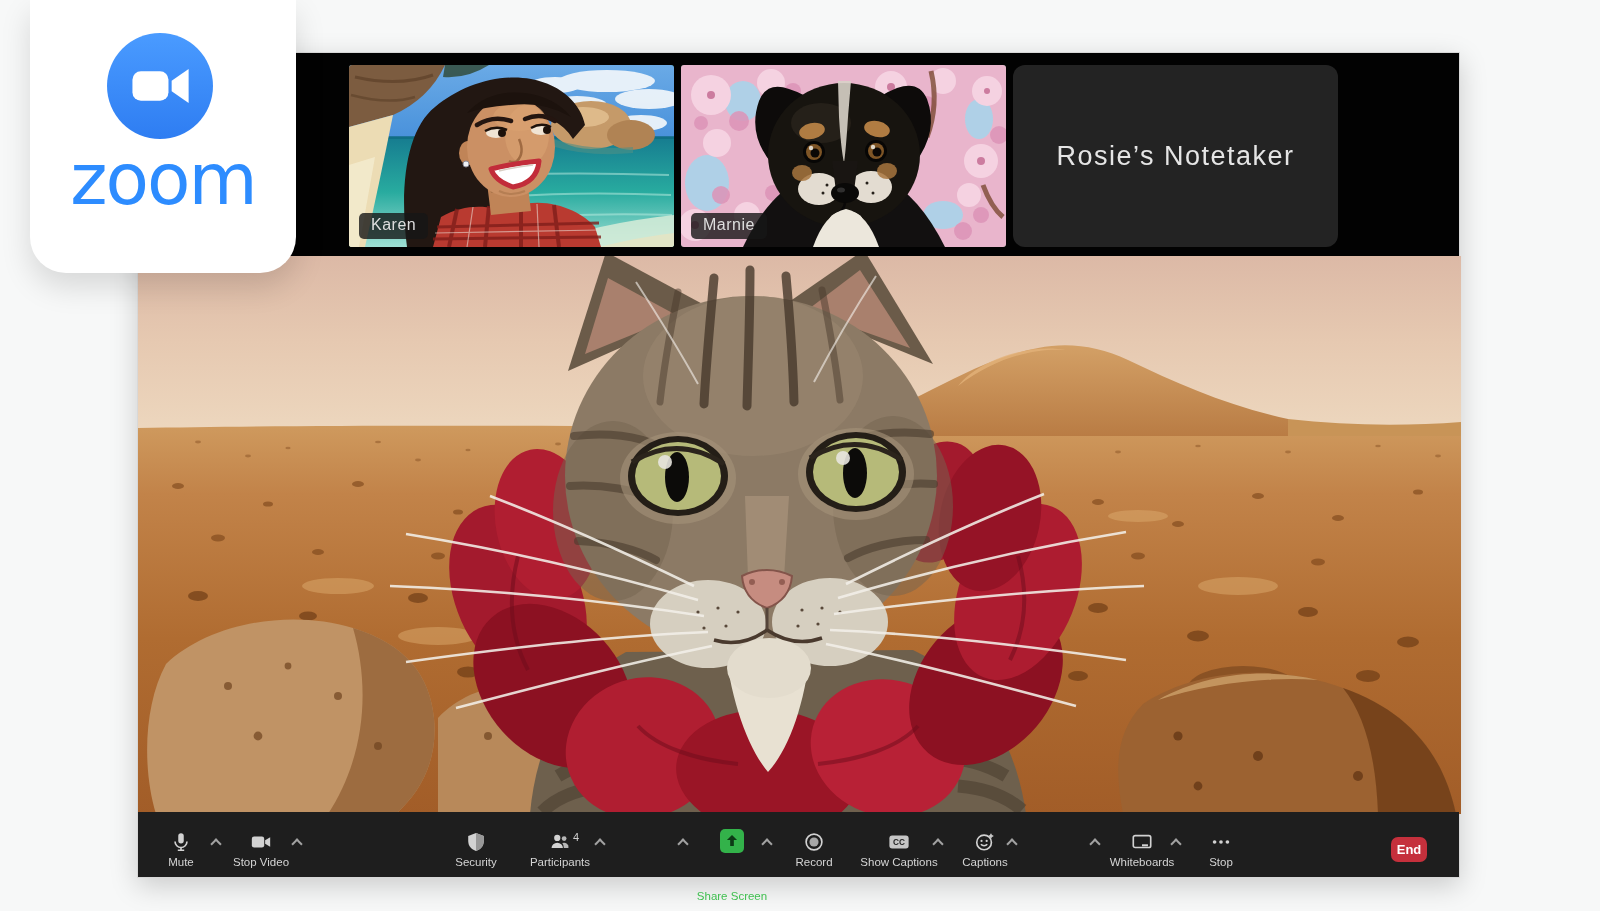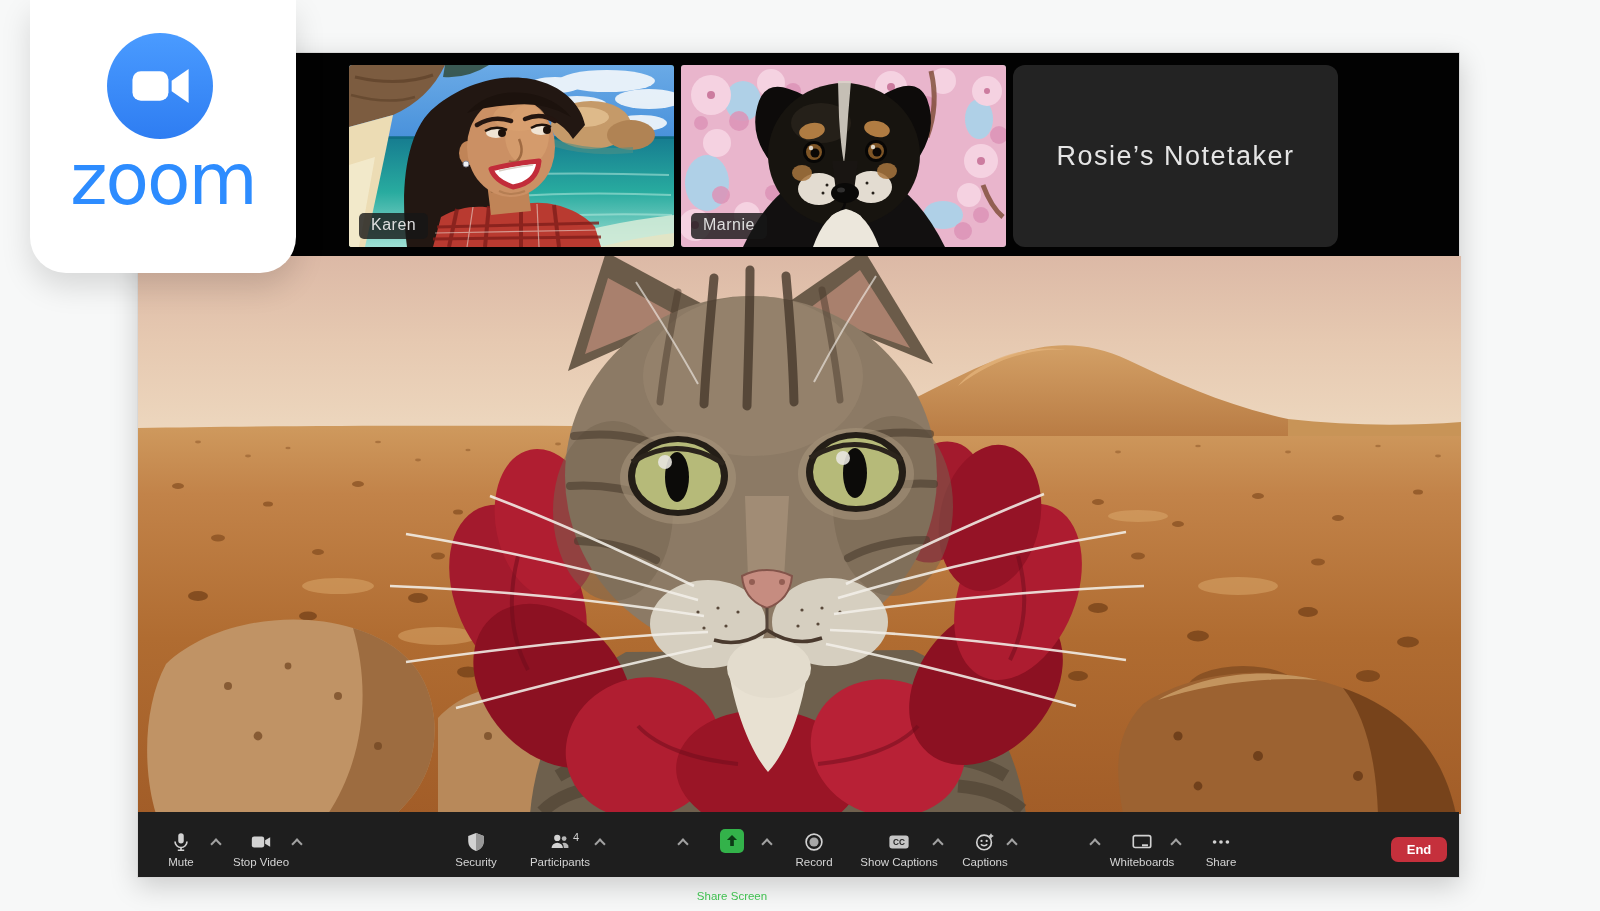"End" .end-btn { width: 56px -> 36px }
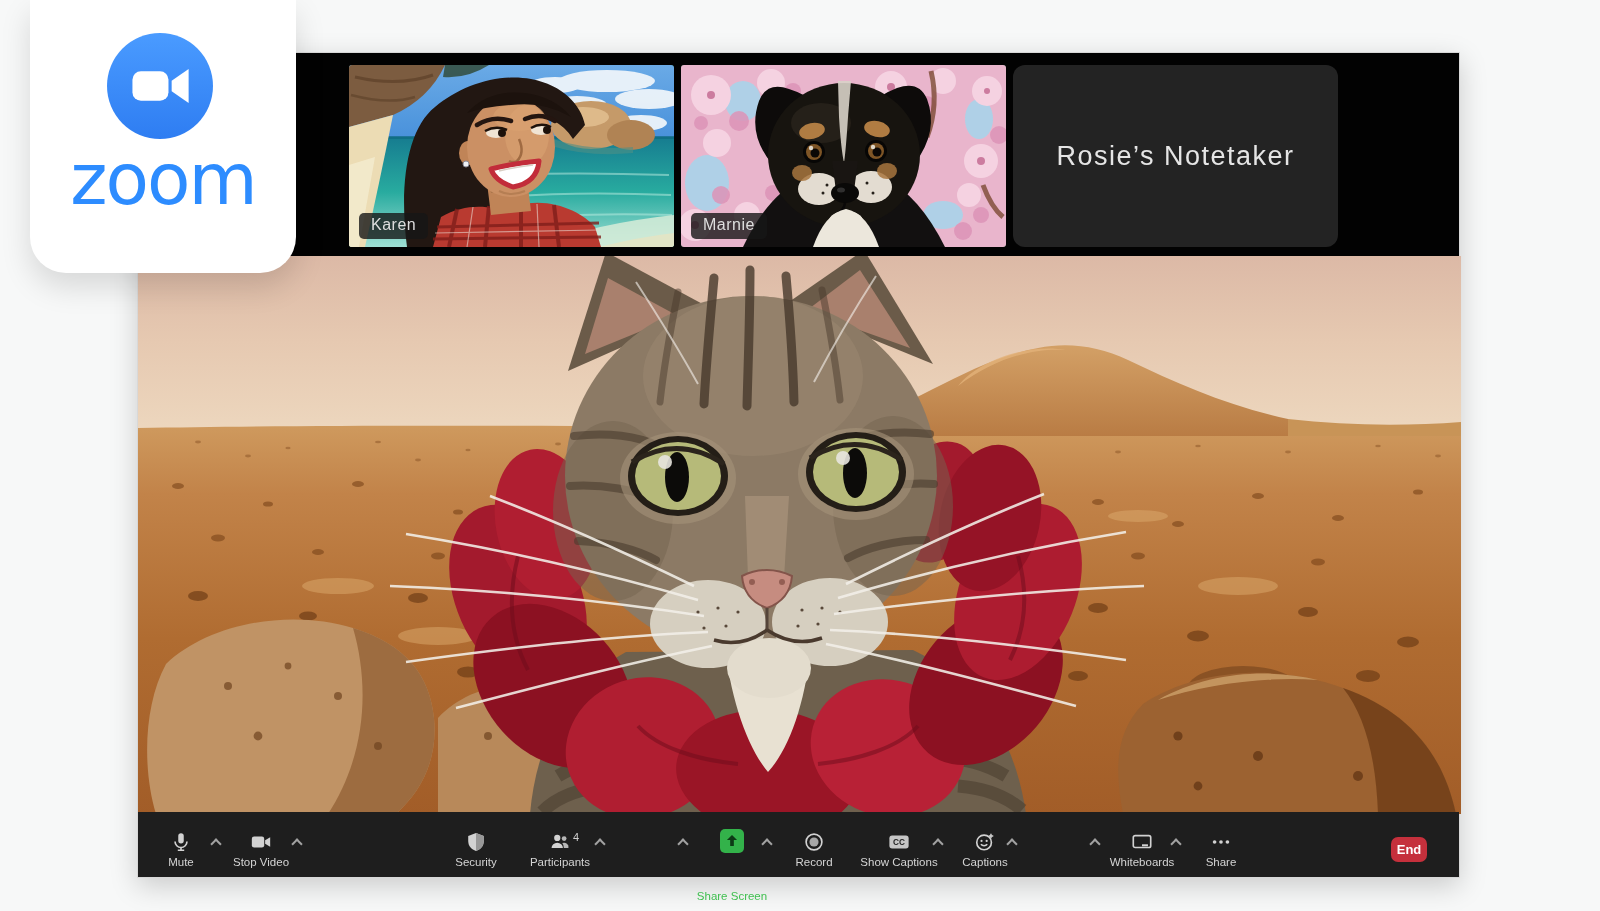"Share" span.lbl { text: Share -> Stop }
